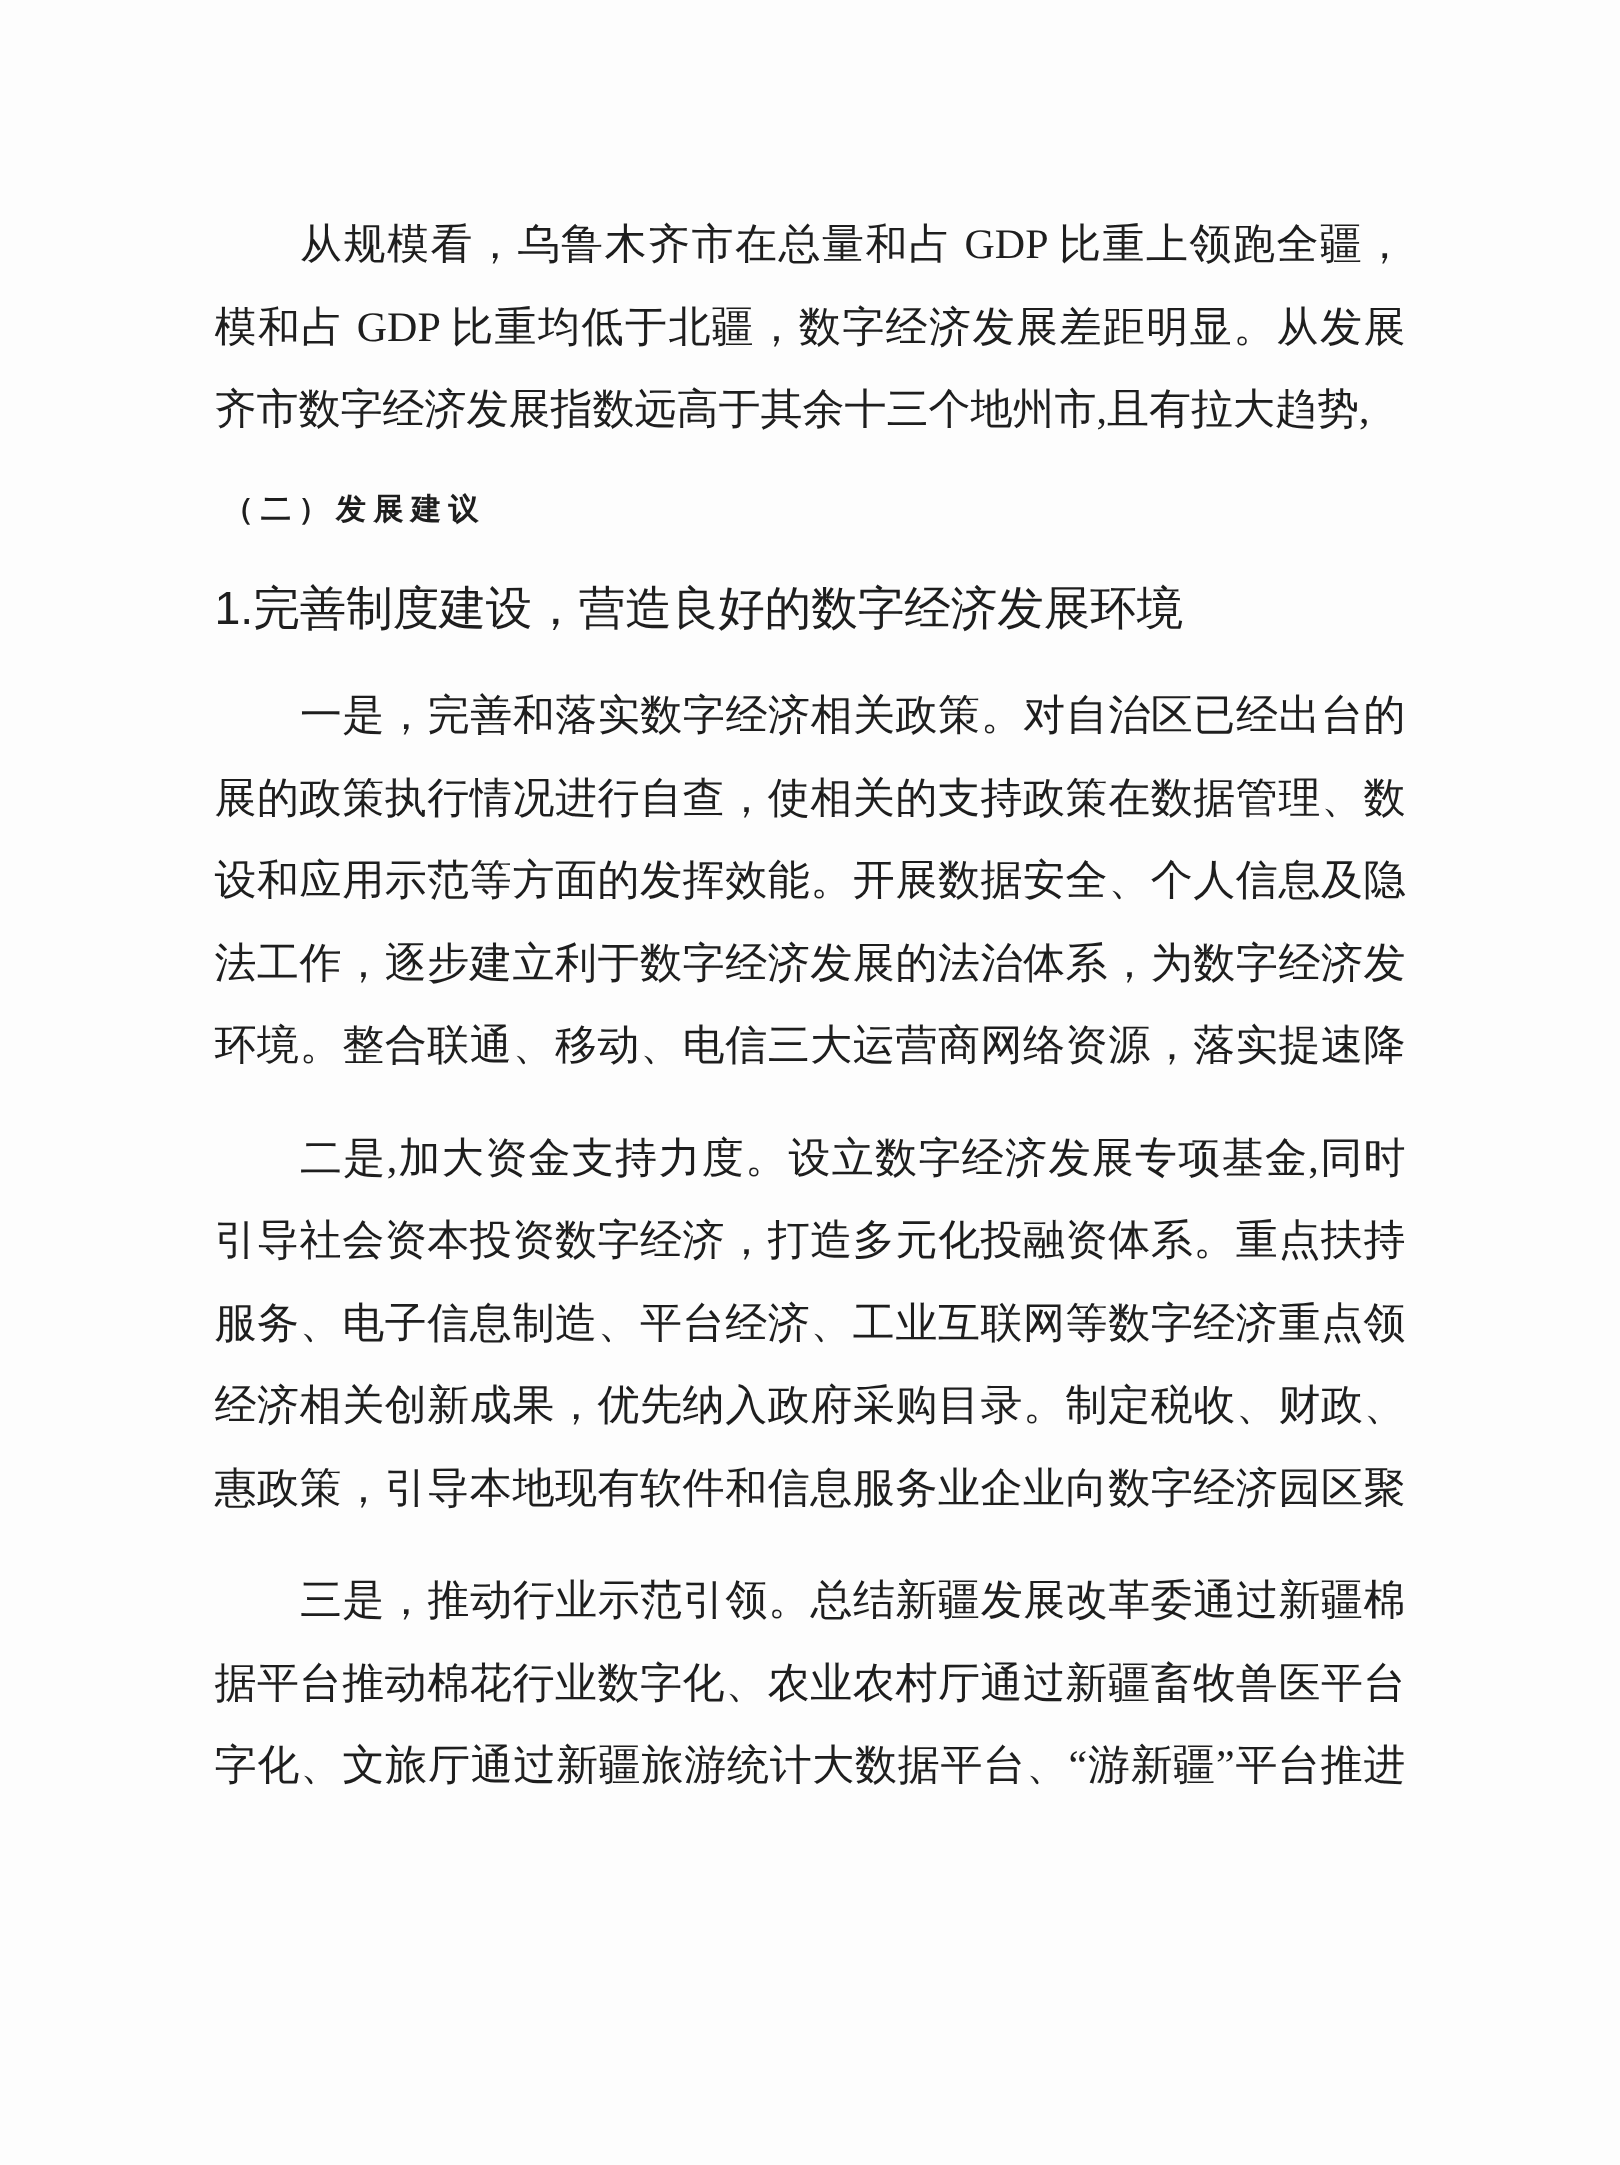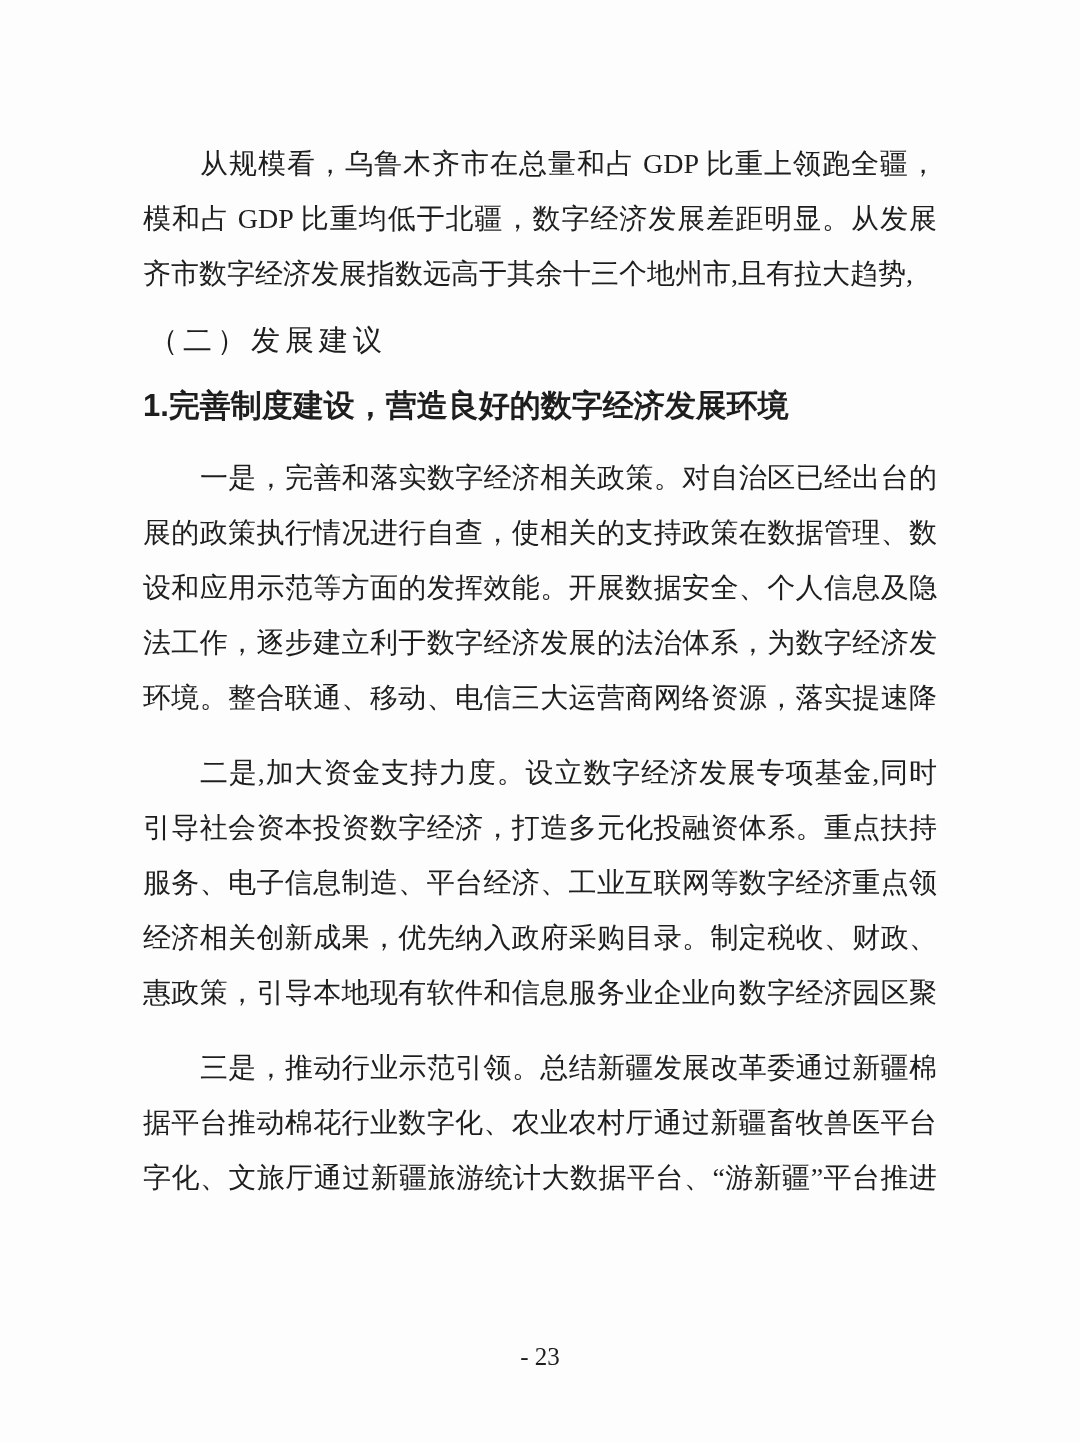"（二）发展建议" .h2line { font-size: 29px -> 20px; font-weight: normal -> bold }
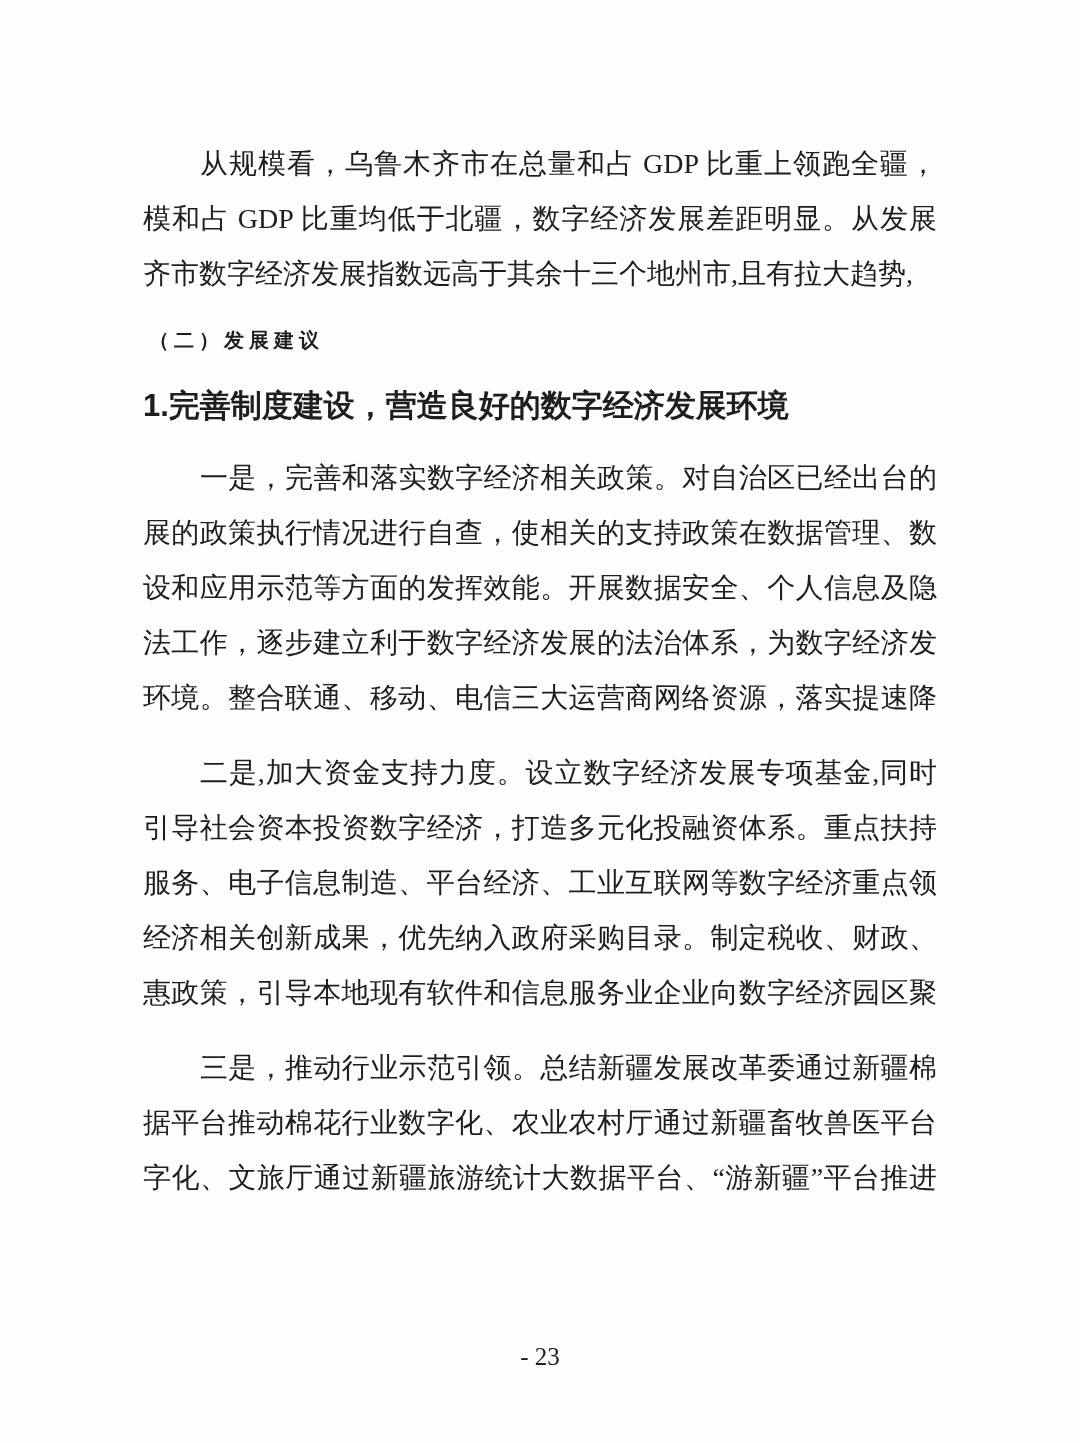"1.完善制度建设，营造良好的数字经济发展环境" .h3line { font-weight: bold -> normal }
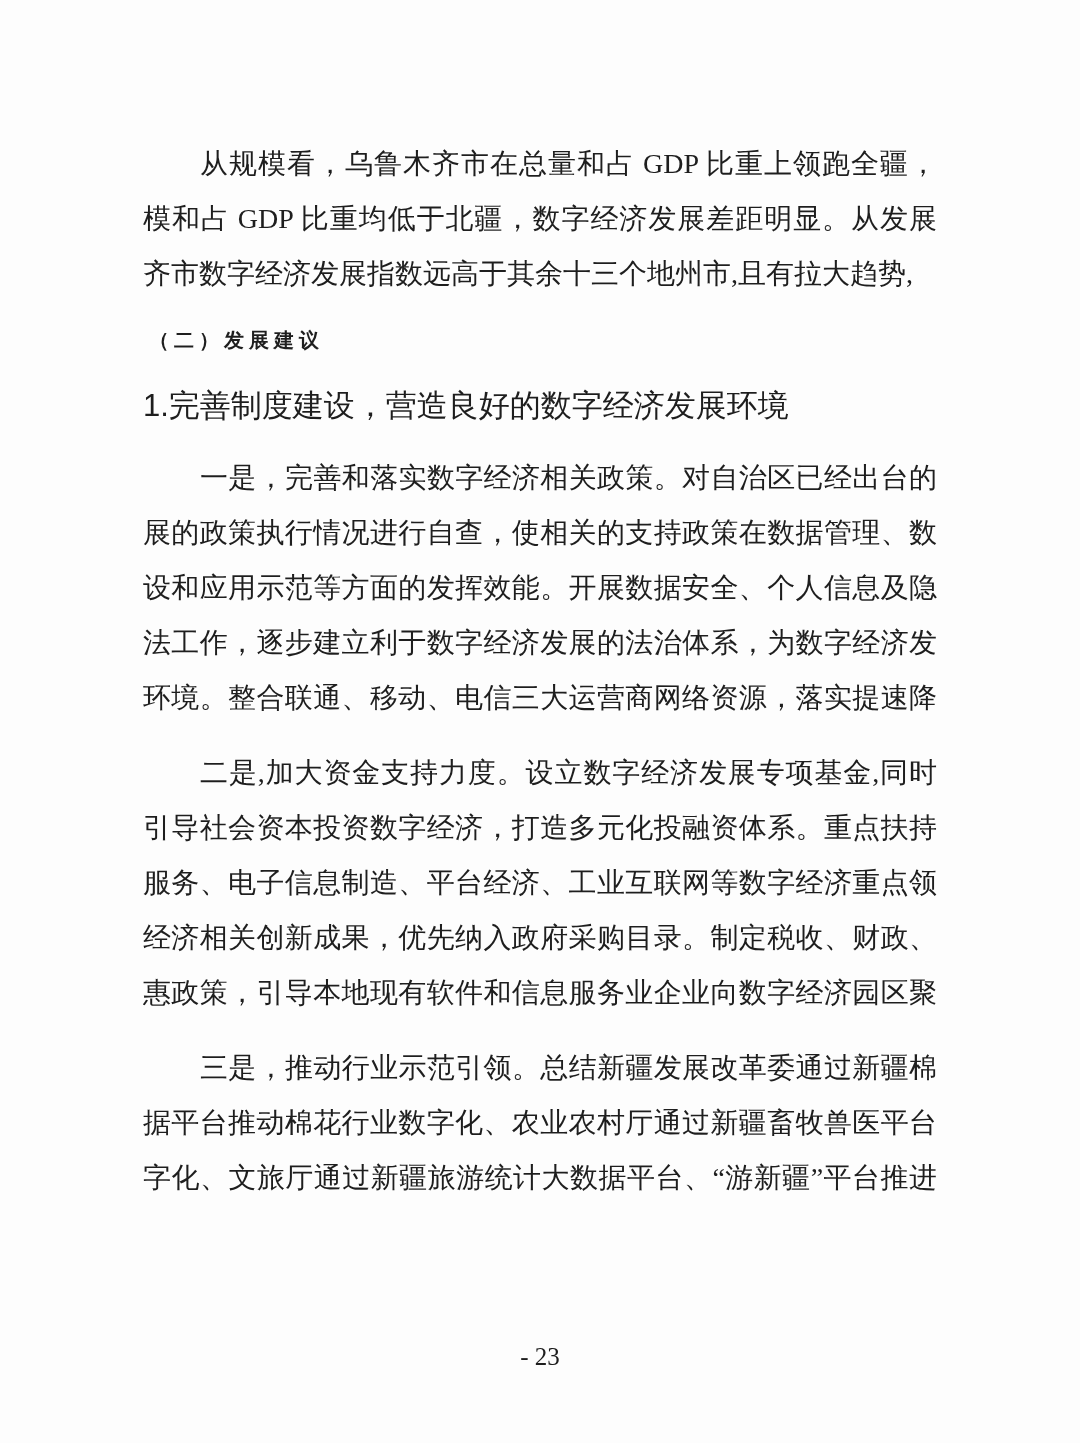"- 23" footer.page-footer { html: <footer> <span>- 23</span> </footer> -> none }
